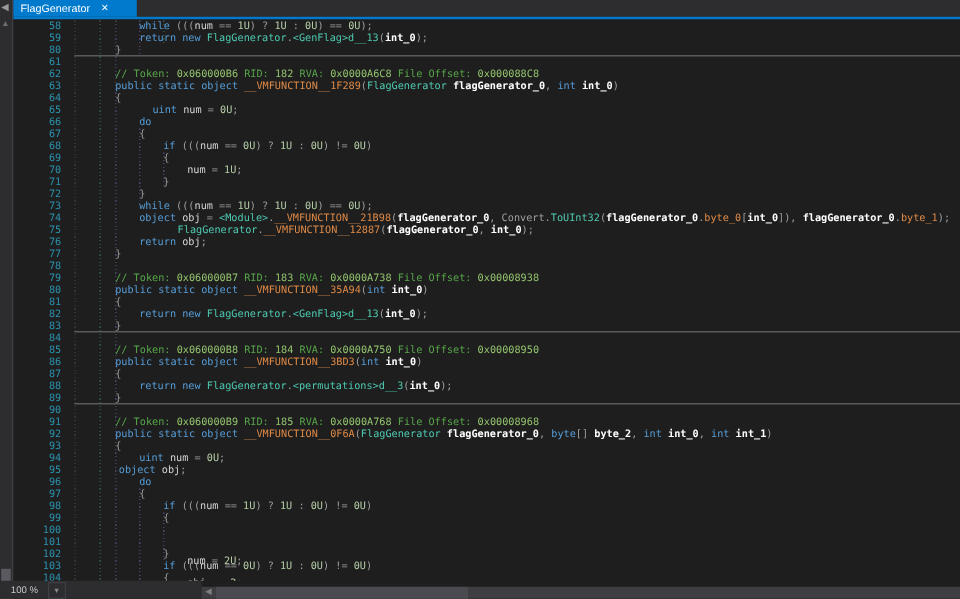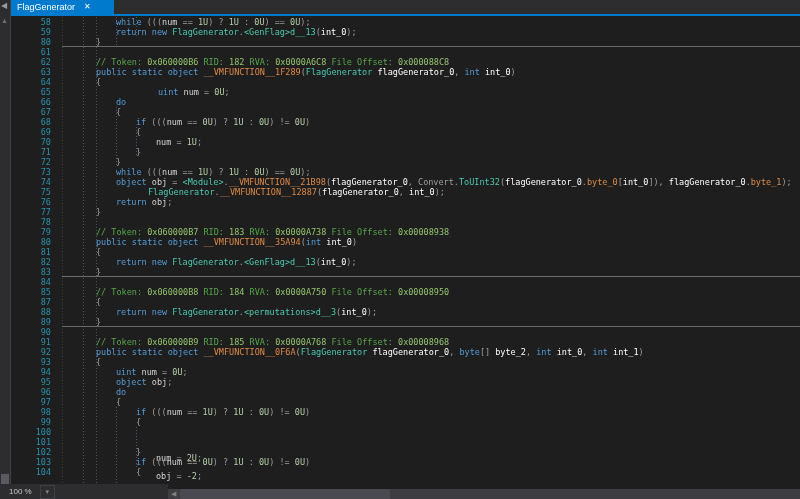"int_0" .seg-p { font-weight: normal -> bold }
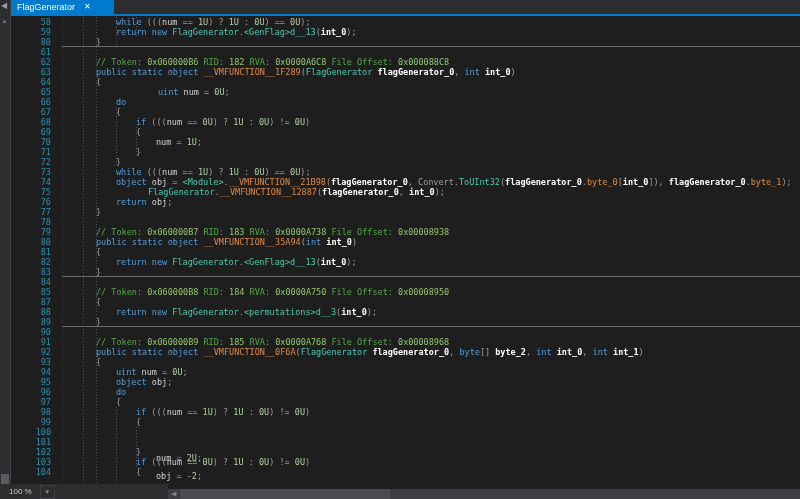"uint num = 0U;" span.ltext { margin-left: 31px -> none }
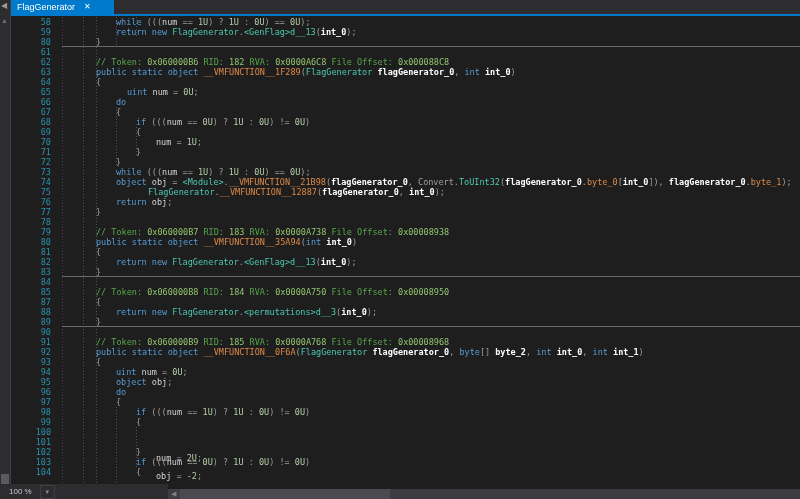"86 public static object" div.code-line { html: none -> <div><span>86</span><span><span>public static object </span><span>__VMFUNCTION__3BD3</span><span>(</span><span>int</span><span> </span><span>int_0</span><span>)</span></span></div> }
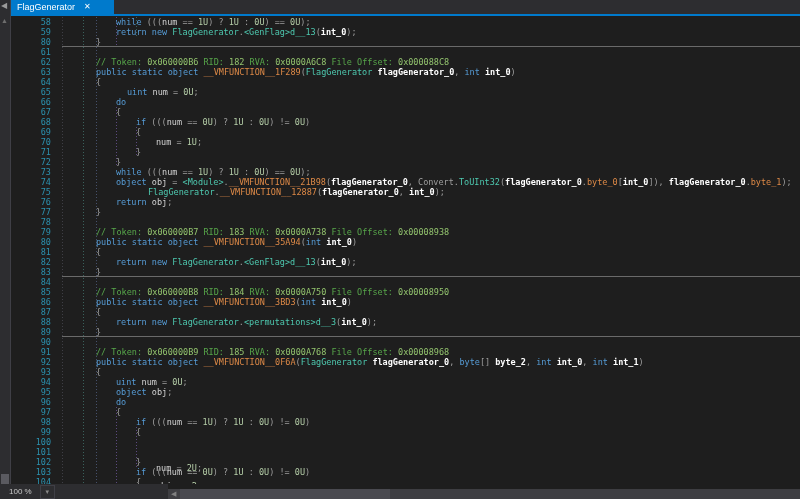"object obj;" span.ltext { padding-left: 65px -> 48px }
